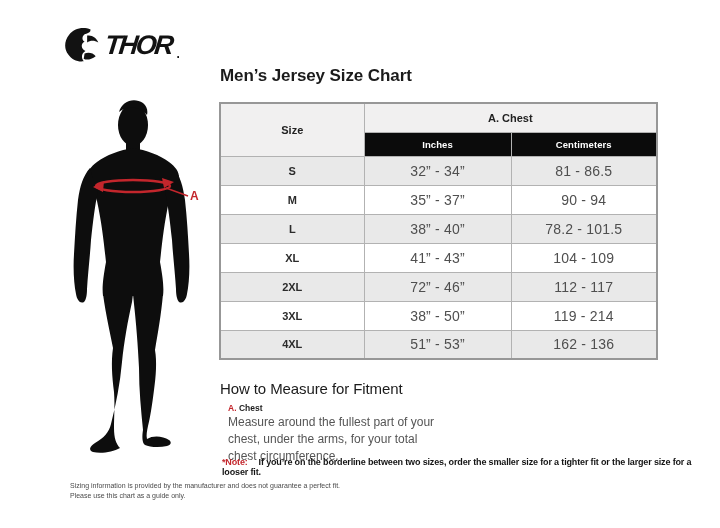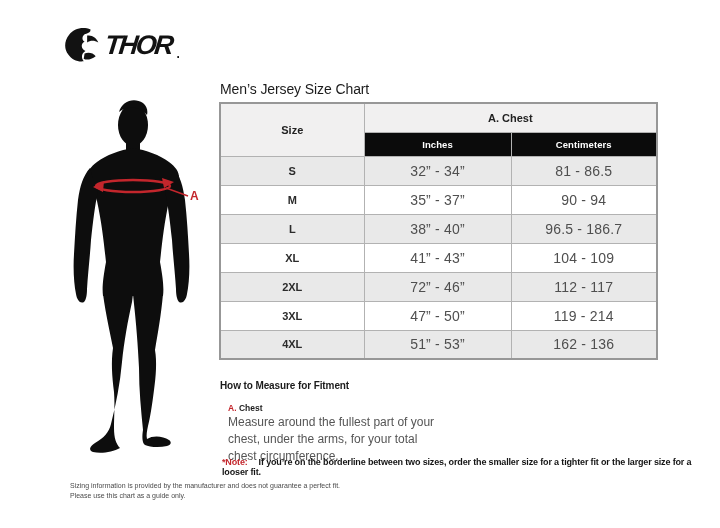"Men’s Jersey Size Chart" .title { font-size: 14px -> 17px; font-weight: normal -> bold; top: 81px -> 66px }
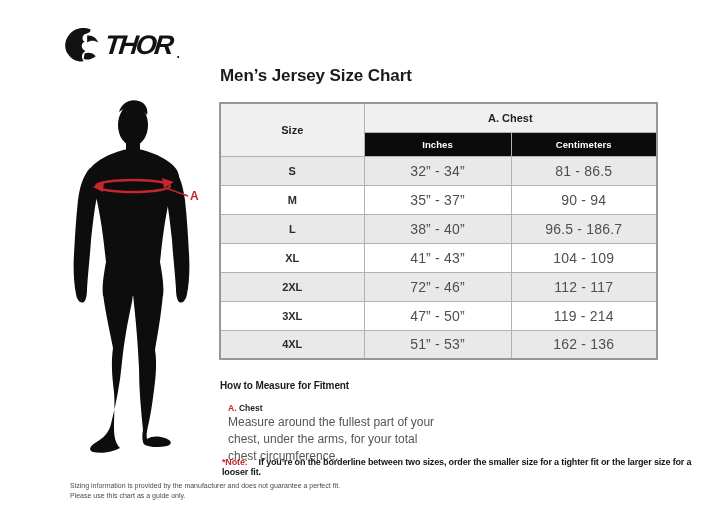"96.5 - 186.7" td.val { text: 96.5 - 186.7 -> 78.2 - 101.5 }
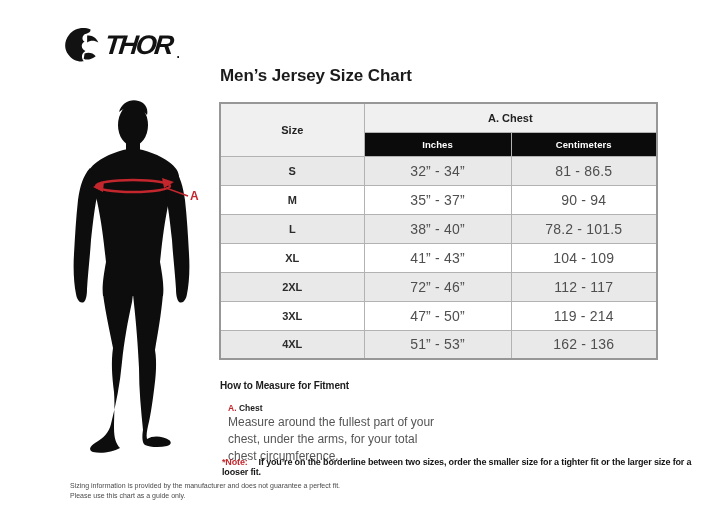"47” - 50”" td.val { text: 47 -> 38 }
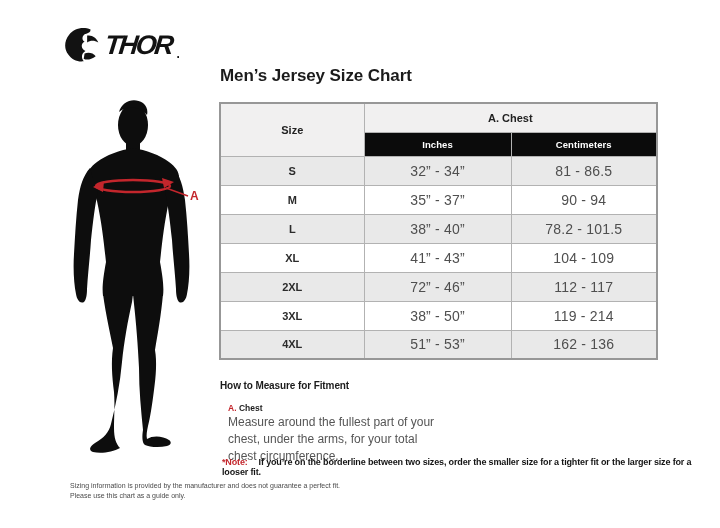"How to Measure for Fitment" .measure-h { font-size: 10px -> 15px; font-weight: bold -> normal }
